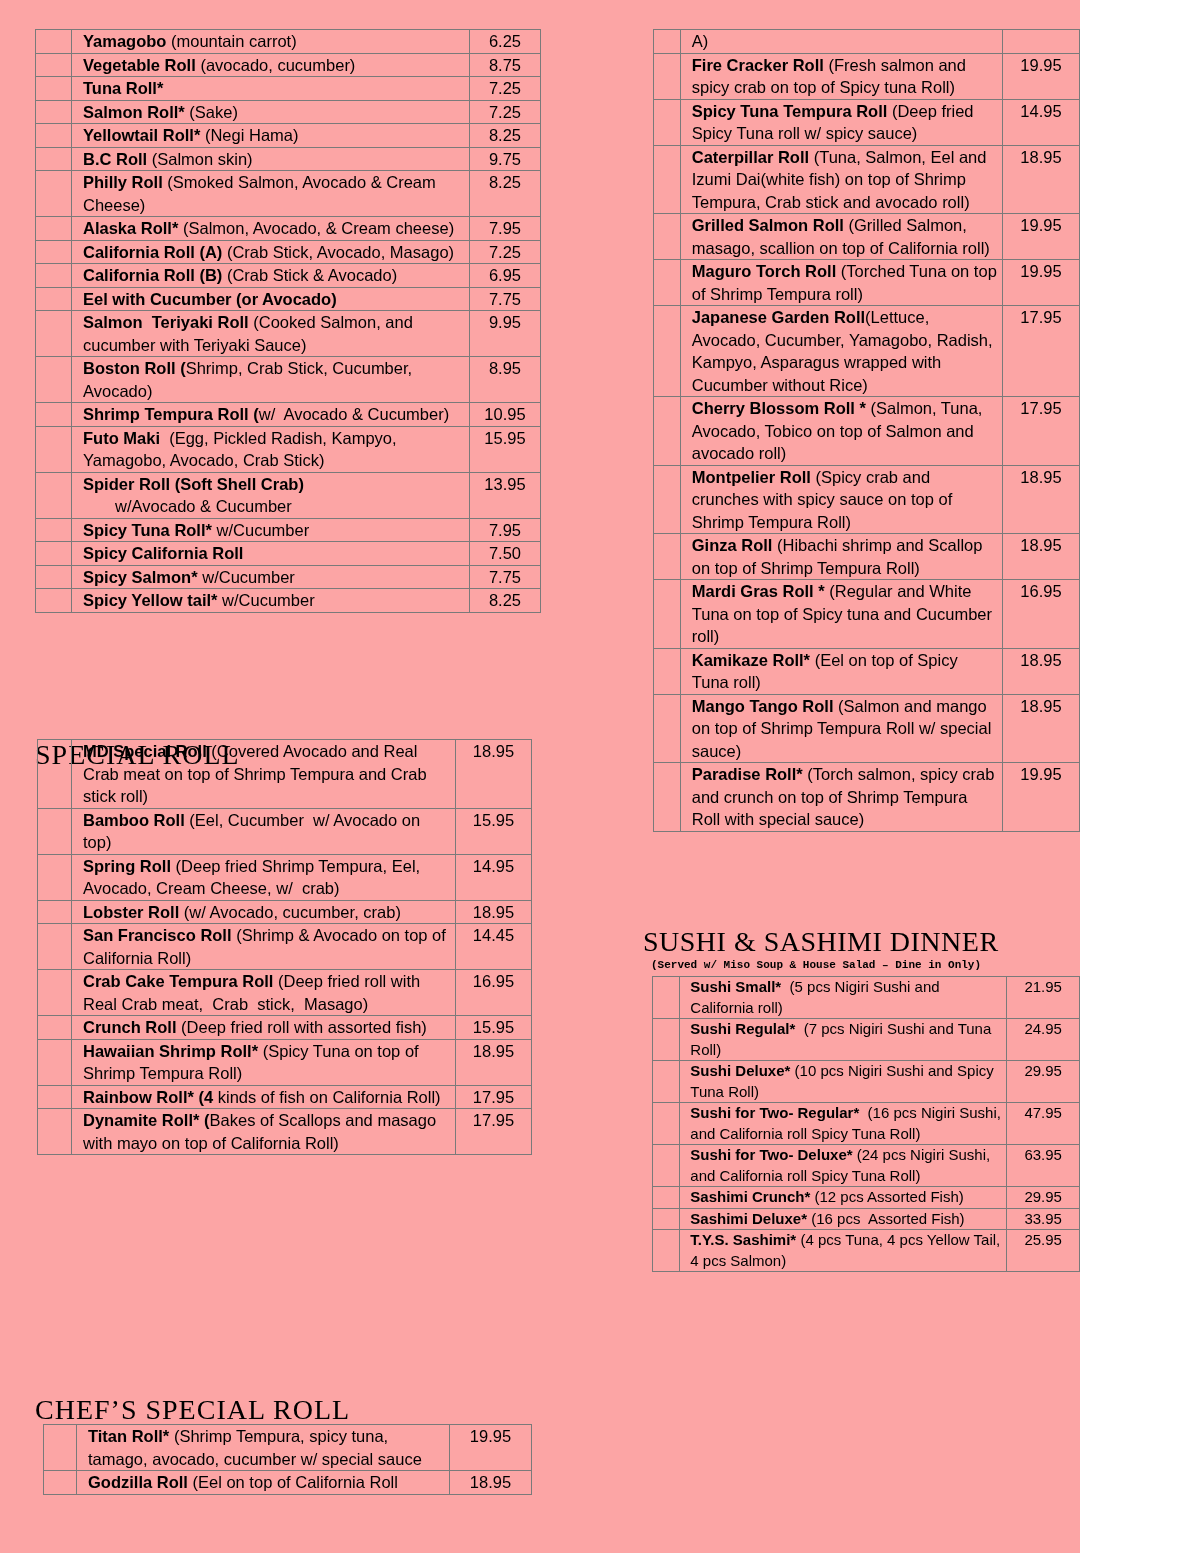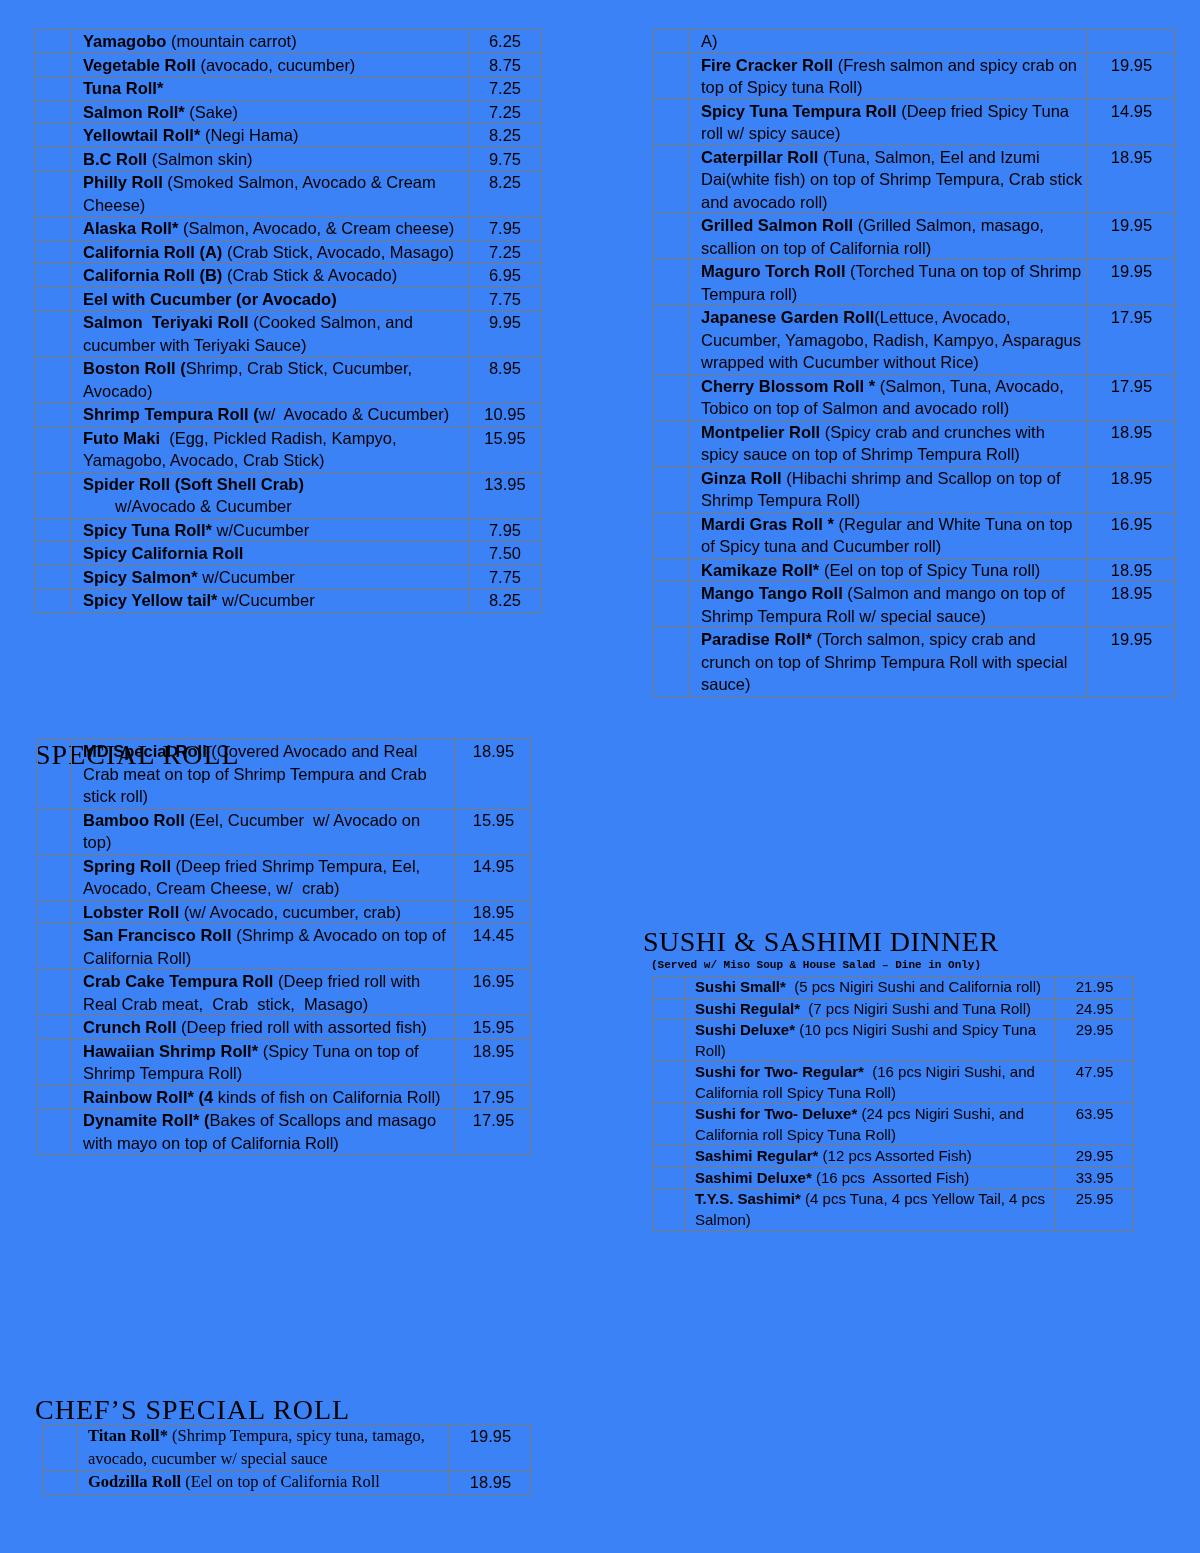"Yamagobo (mountain carrot)" .page { background: #3b82f6 -> #fca5a5; width: 1200px -> 1080px }
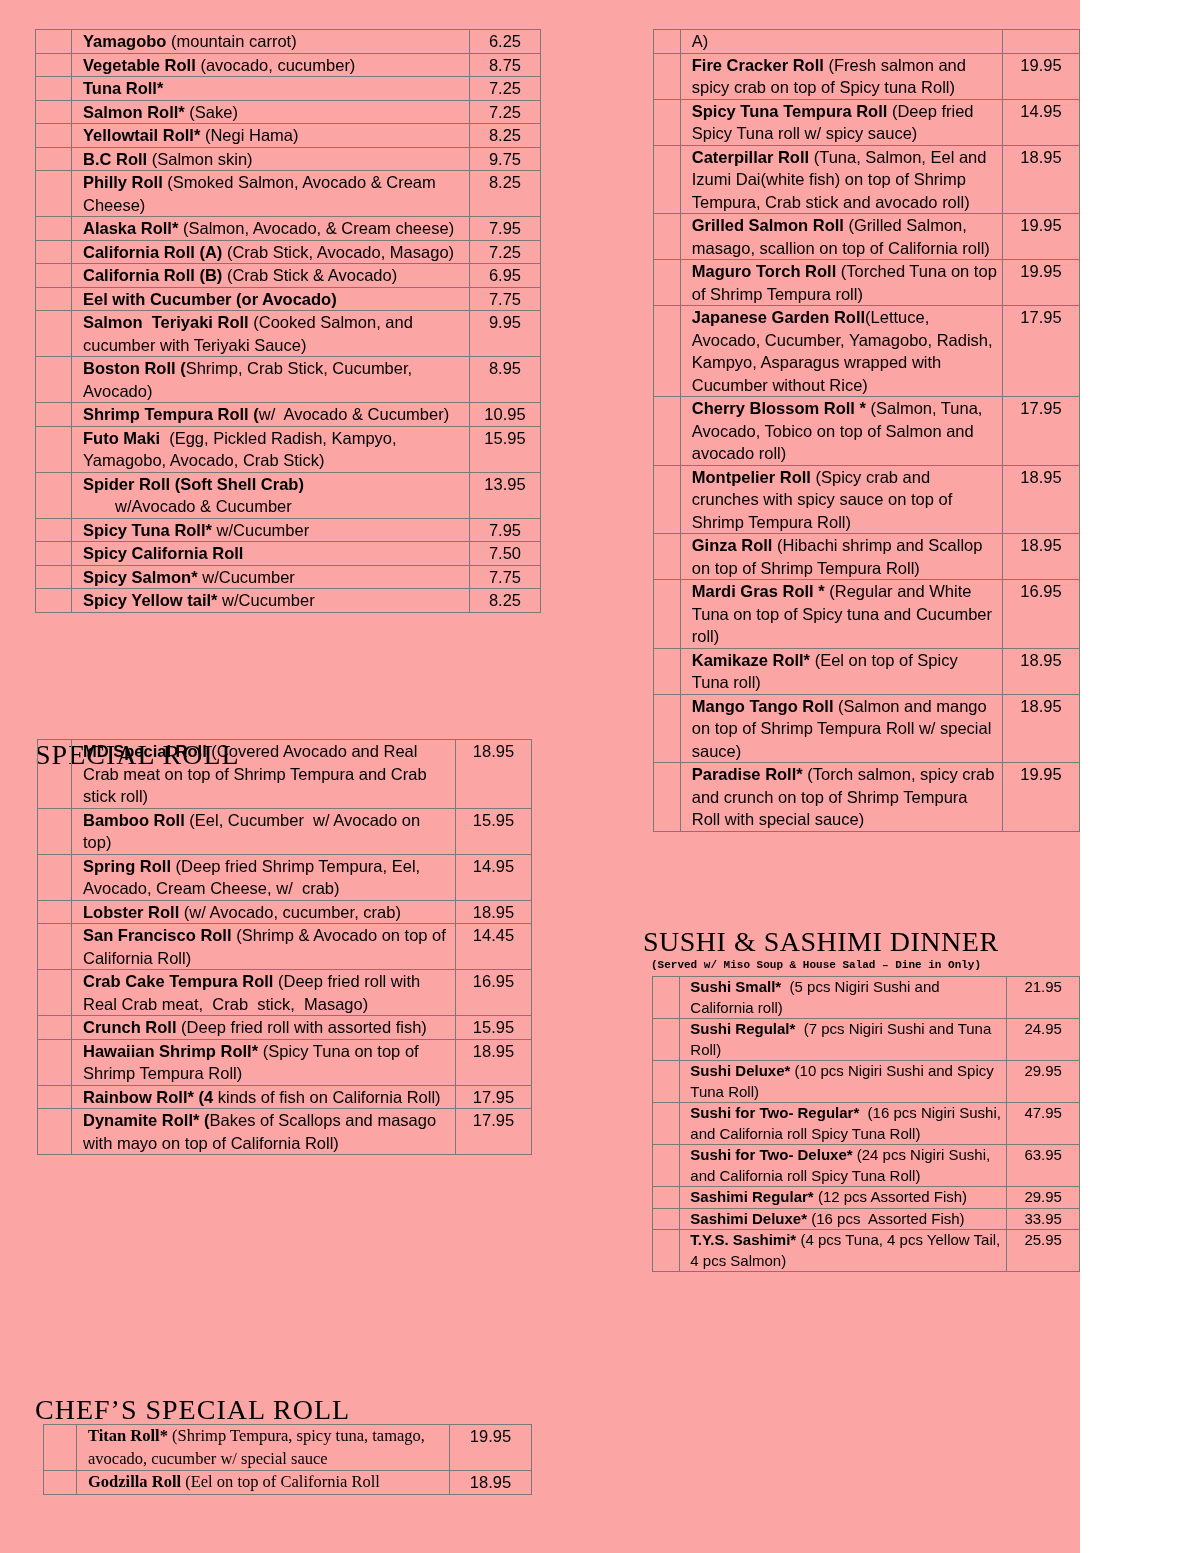"Sashimi Regular*" span.nm { text: Regular -> Crunch }
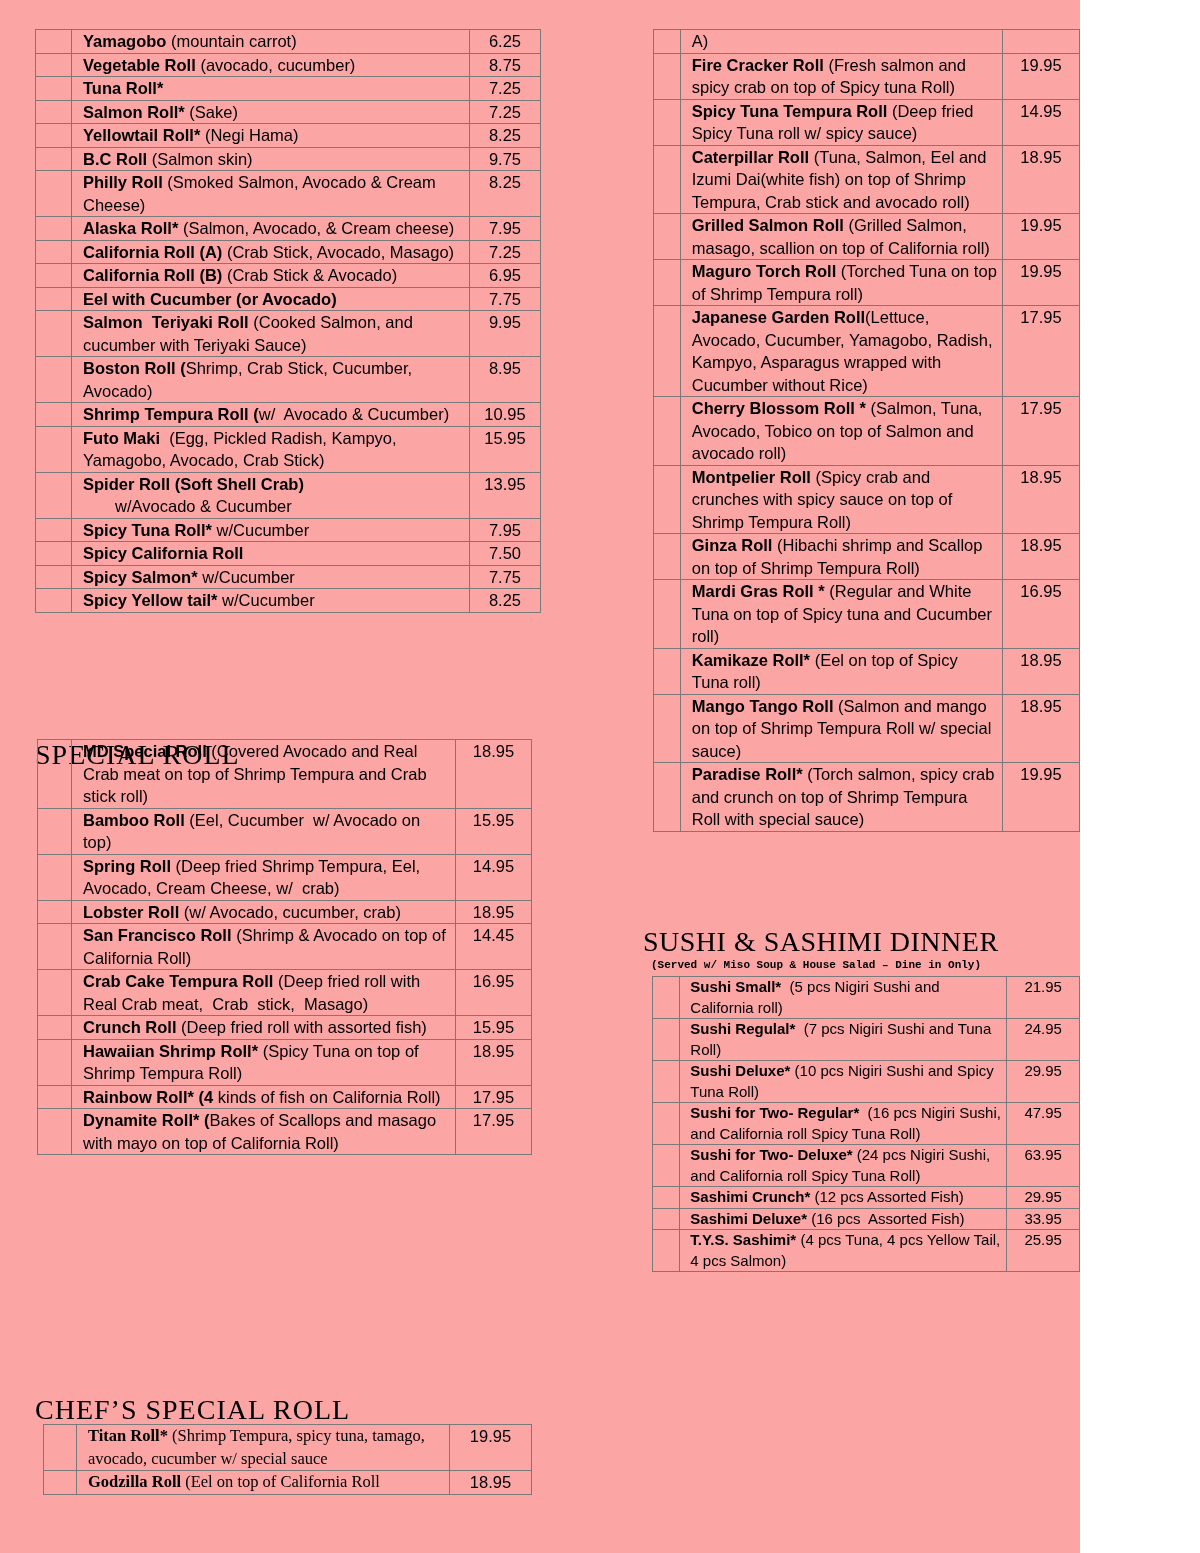"Titan Roll* (Shrimp Tempura, spicy" .t-chefs .c-item { font-family: Liberation Serif, serif -> none }
